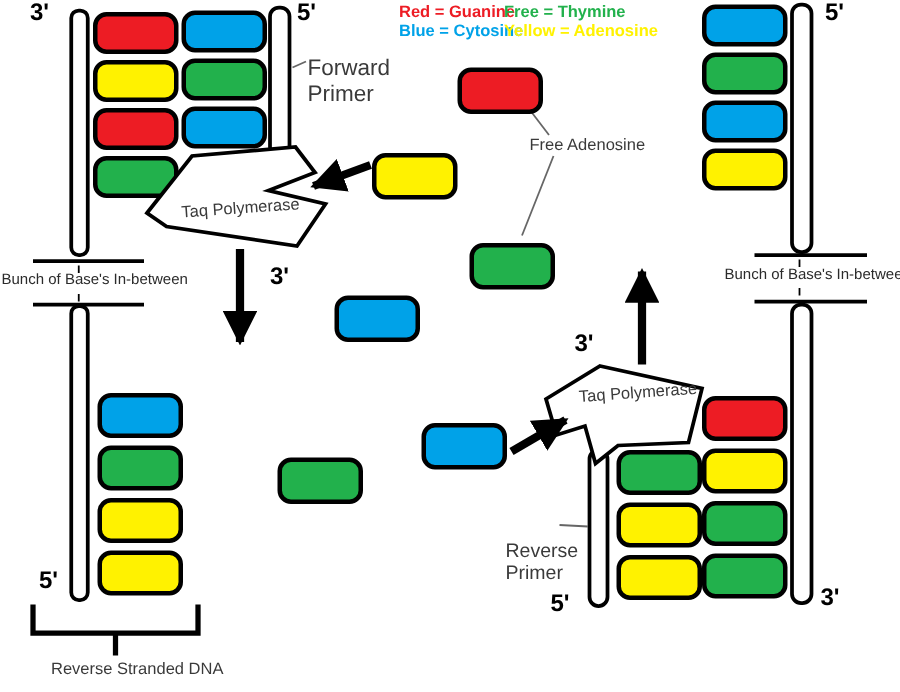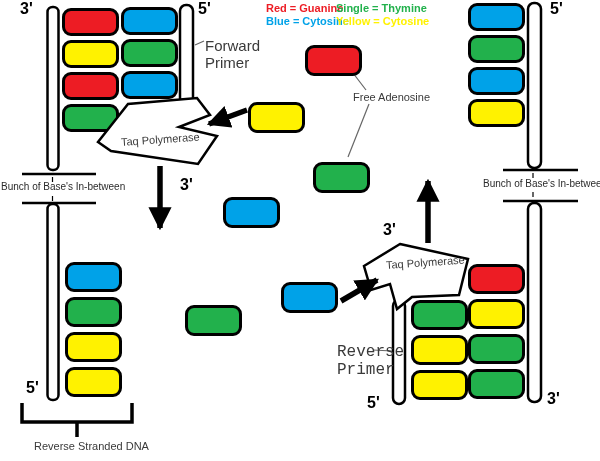"Single = Thymine" span { text: Single -> Free }
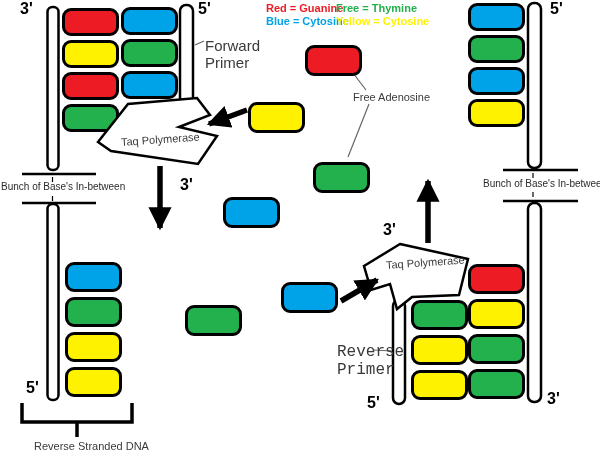"Yellow = Cytosine" span { text: Cytosine -> Adenosine }
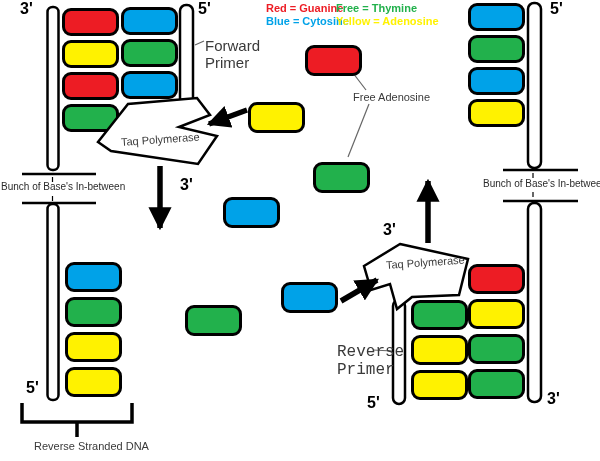"Reverse Primer" div.lbl { font-family: Liberation Mono, monospace -> none; font-size: 16px -> 13px; top: 343px -> 360px }
